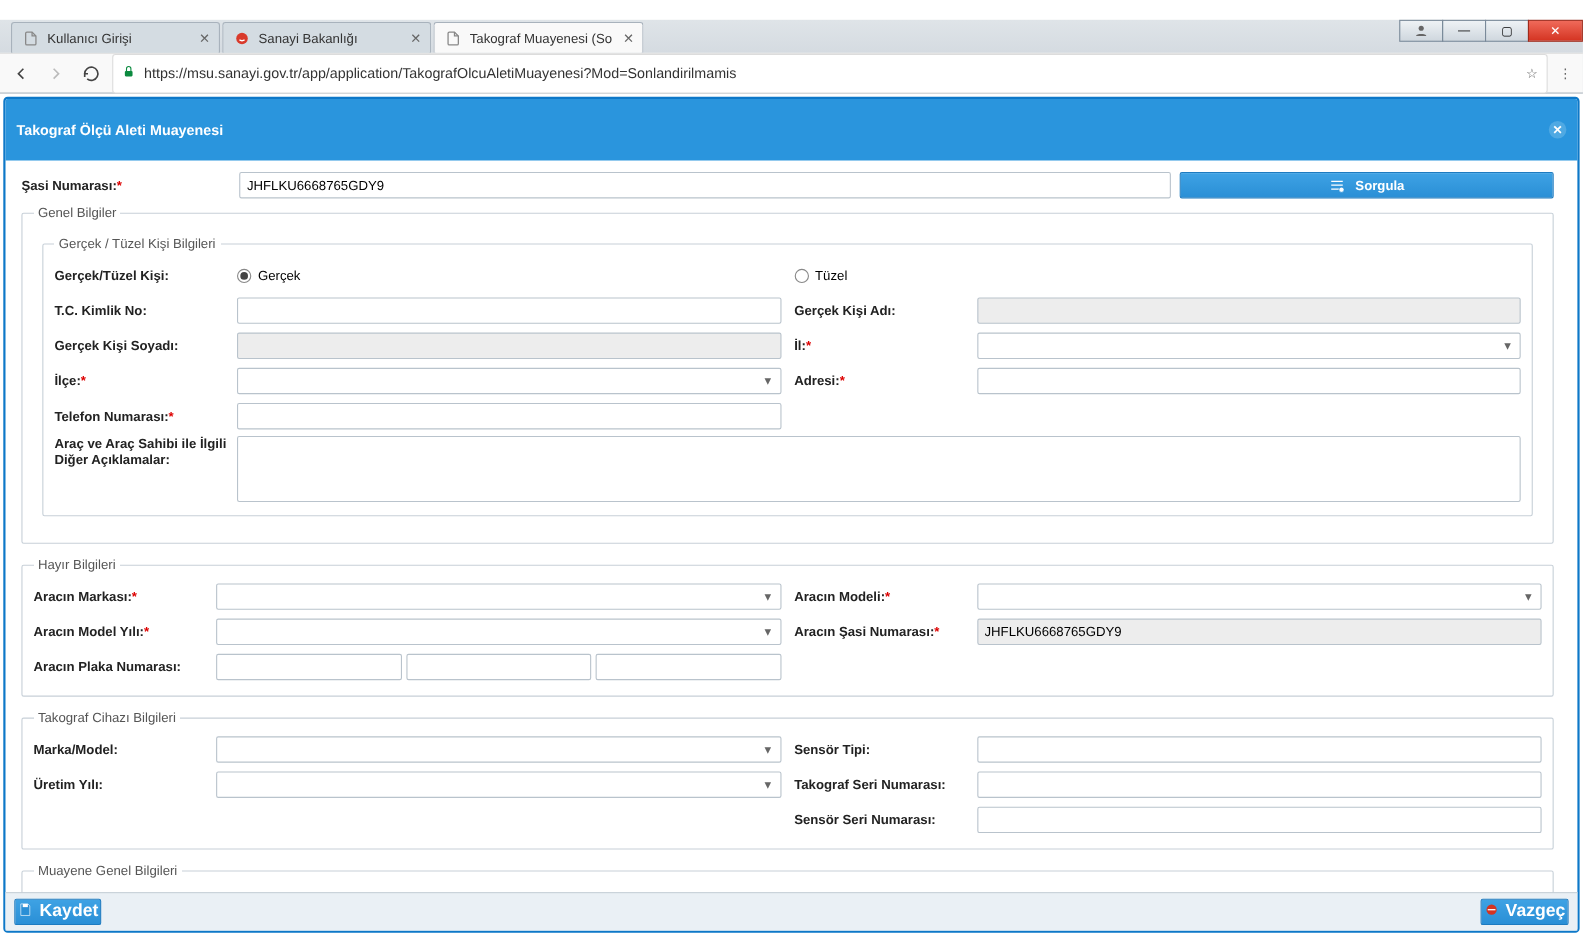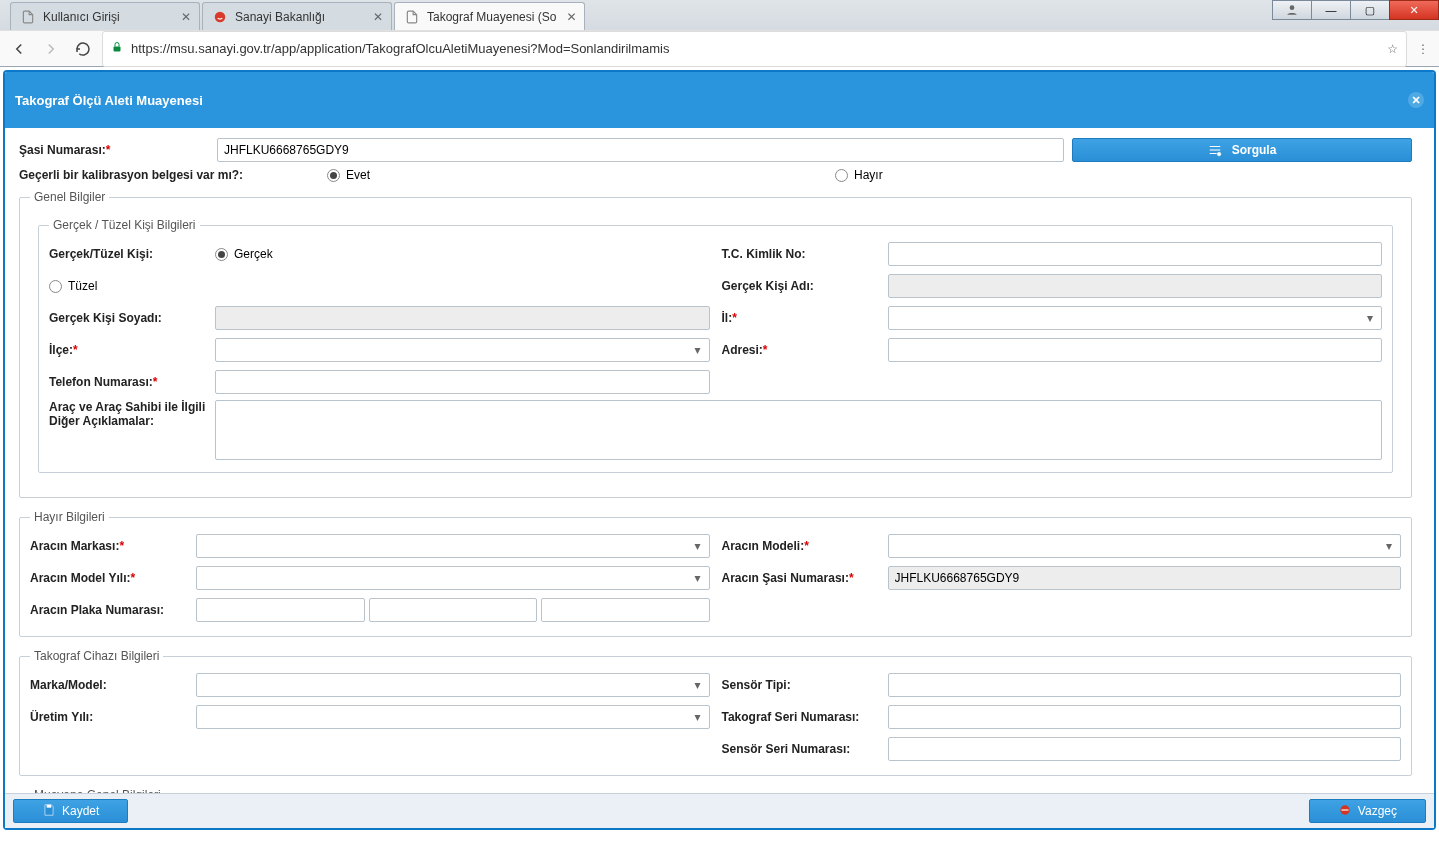"Kullanıcı Girişi" .browser-chrome { margin-top: none -> 18px }
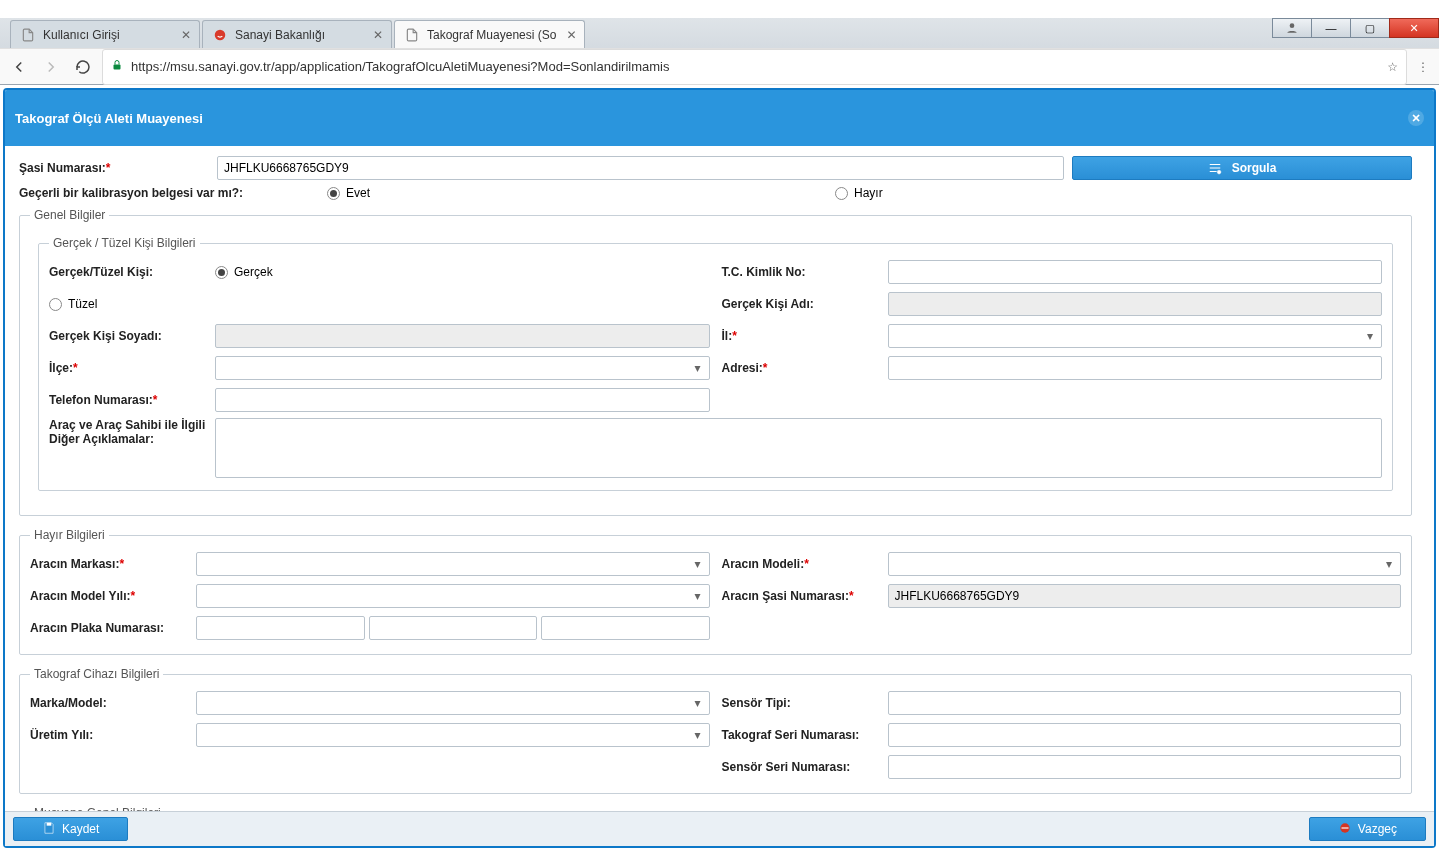"Geçerli bir kalibrasyon belgesi var" div.radio-row { html: <div> <span>Geçerli bir kalibrasyon belgesi var mı?:</span> <div> <span></span> <span>Evet</span> </div> <div> <span></span> <span>Hayır</span> </div> </div> -> none }
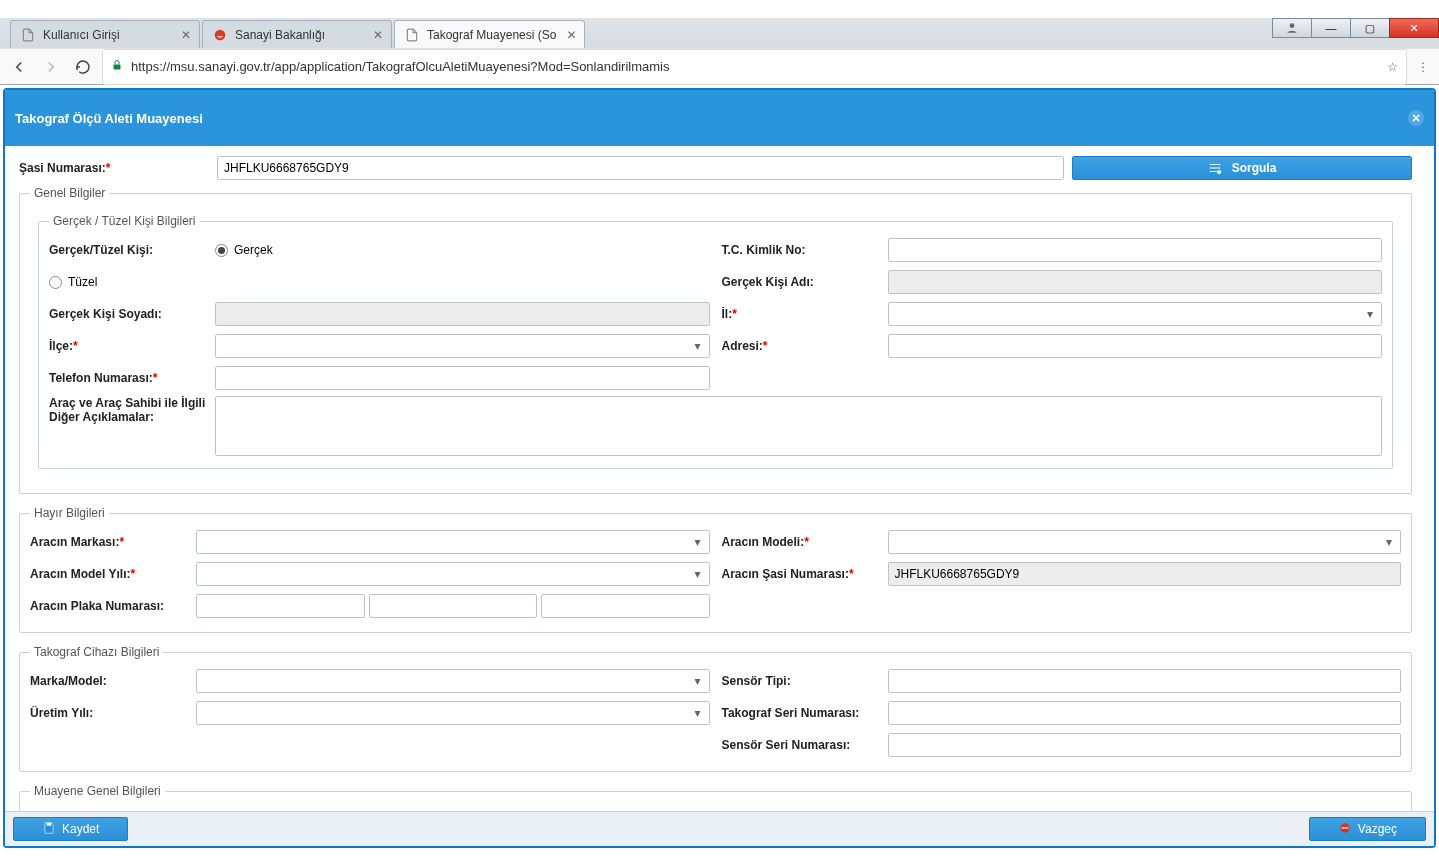"T.C. Kimlik No:" div.cell { order: before "Tüzel" -> after "Tüzel" }
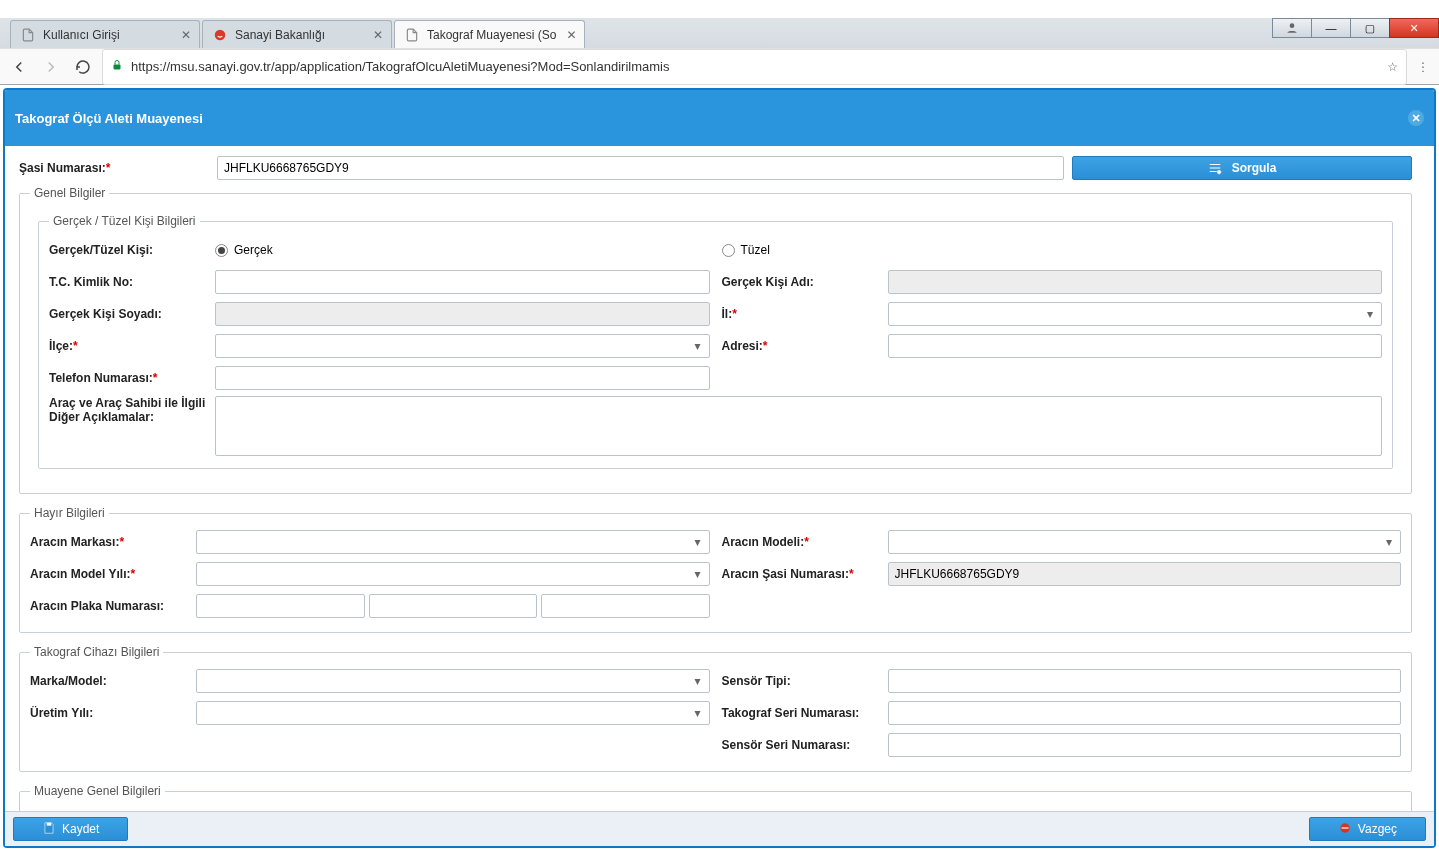"Kaydet" .btn-footer { font-size: 12px -> 16px; font-weight: normal -> bold; padding: 0 28px -> 0 2px }
